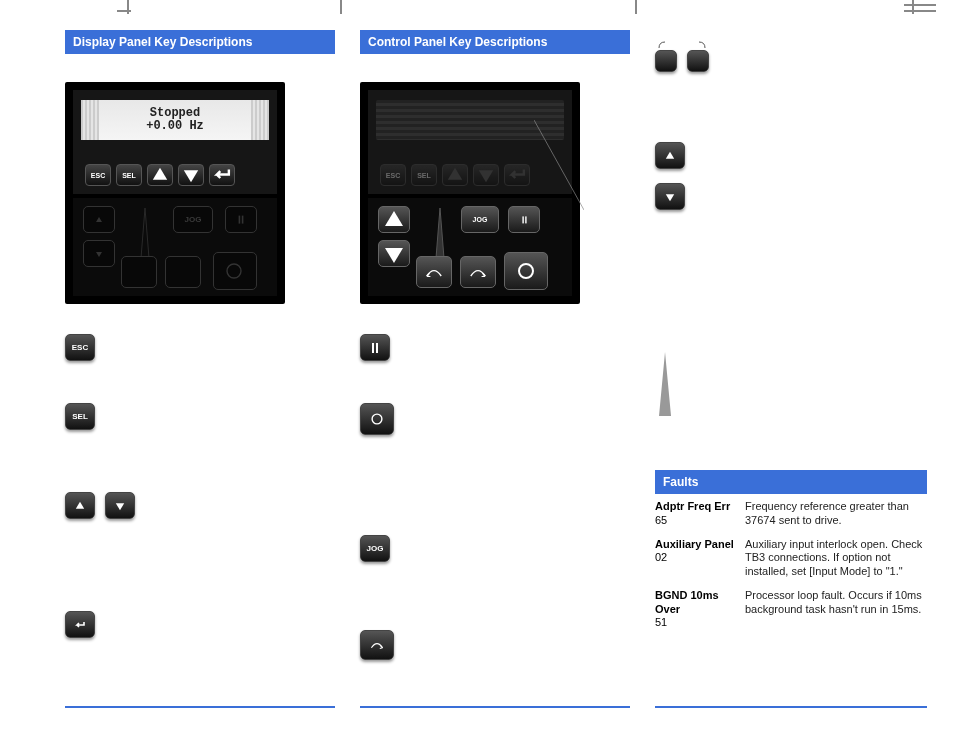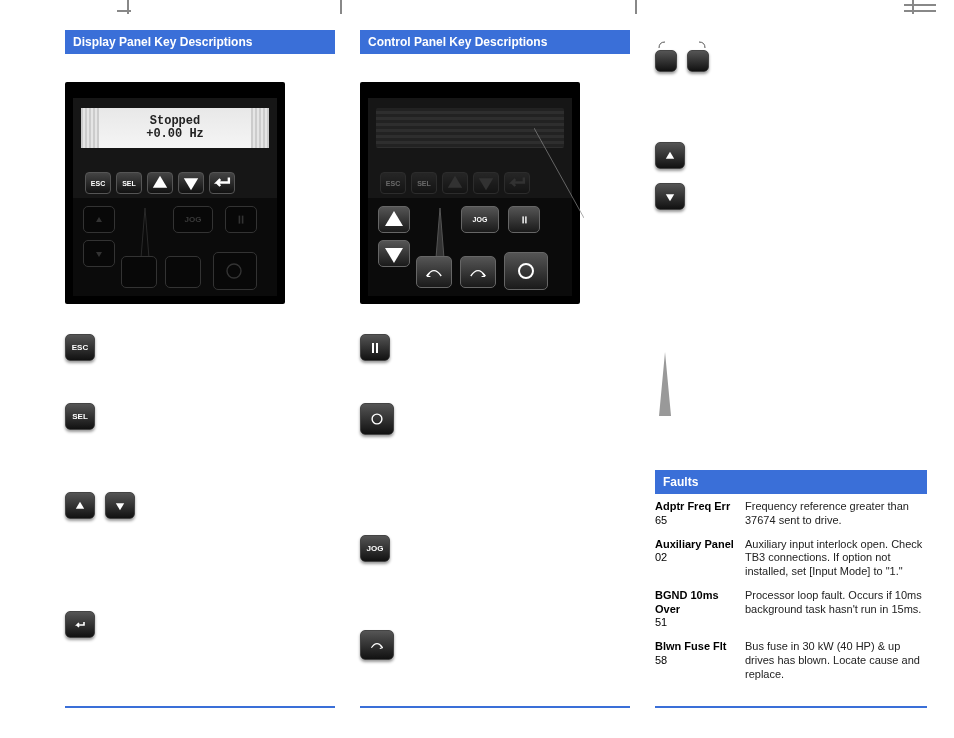"Stopped" .lcd-area { top: 16px -> 8px }
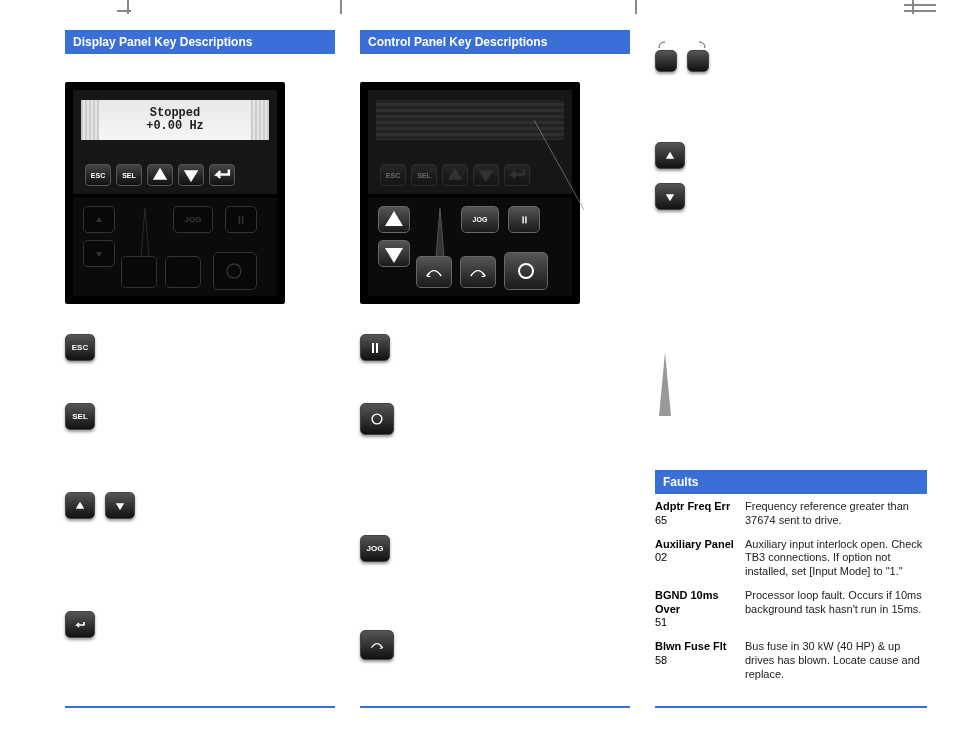"Blwn Fuse Flt" div.r { html: <div> <div><span>Blwn Fuse Flt</span><span>58</span></div> <div>Bus fuse in 30 kW (40 HP) &amp; up drives has blown. Locate cause and replace.</div> </div> -> none }
